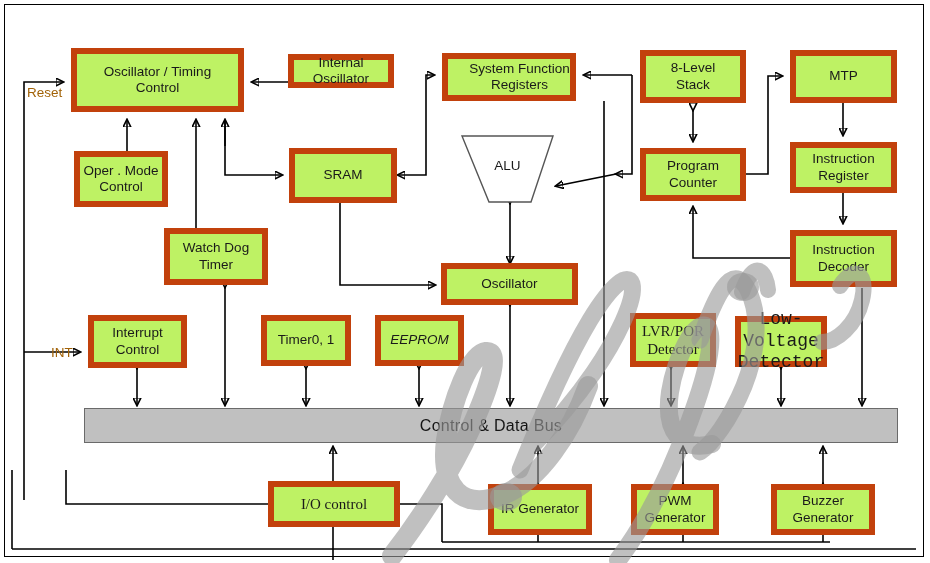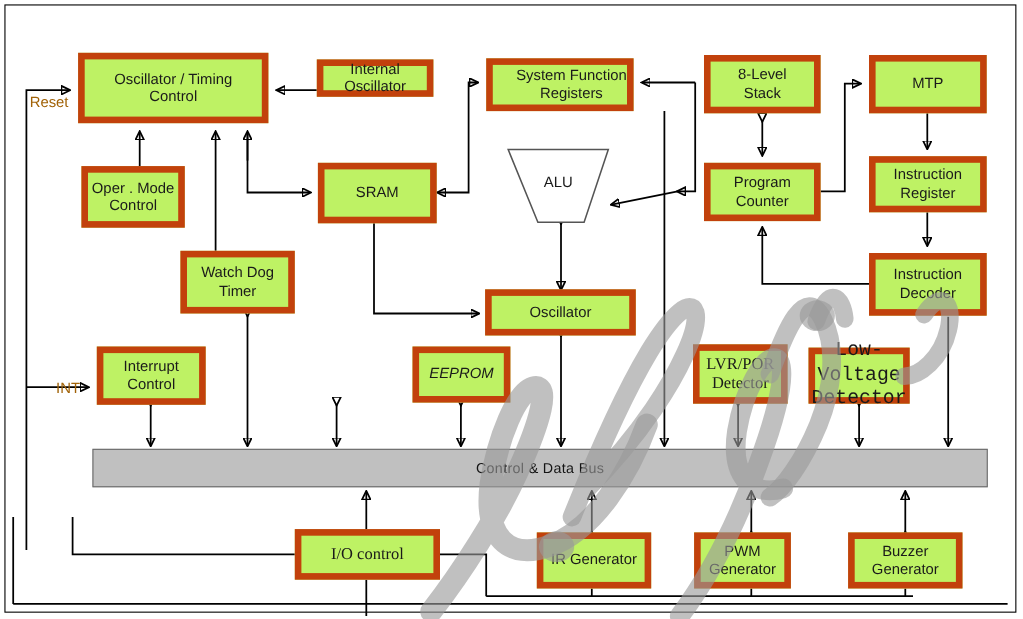"Timer0, 1" div.box { html: none -> <div> <span>Timer0, 1</span> </div> }
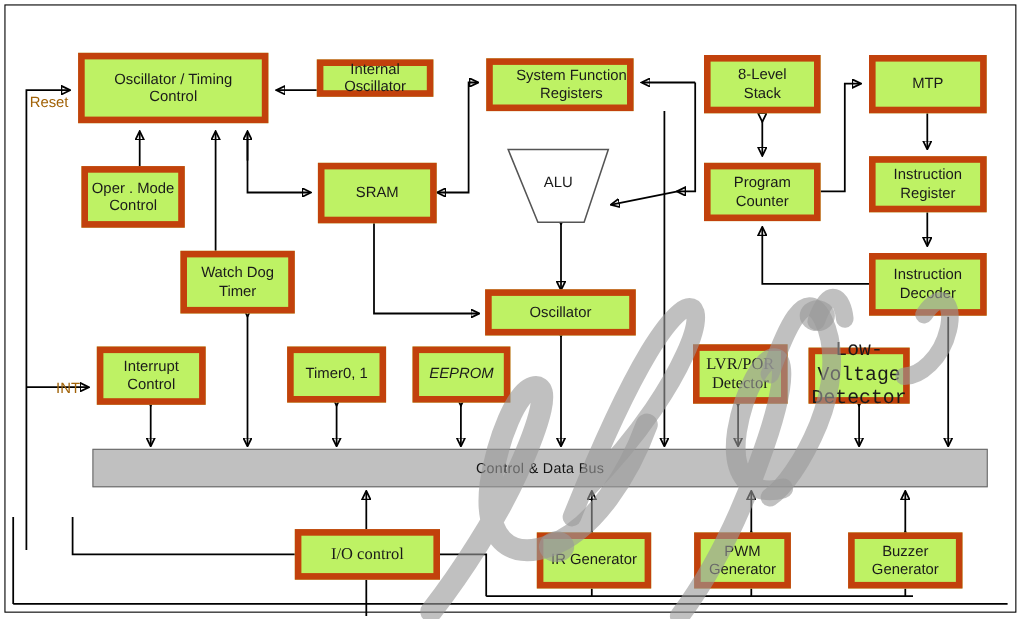"Control & Data Bus" .bus { font-size: 13px -> 16px }
